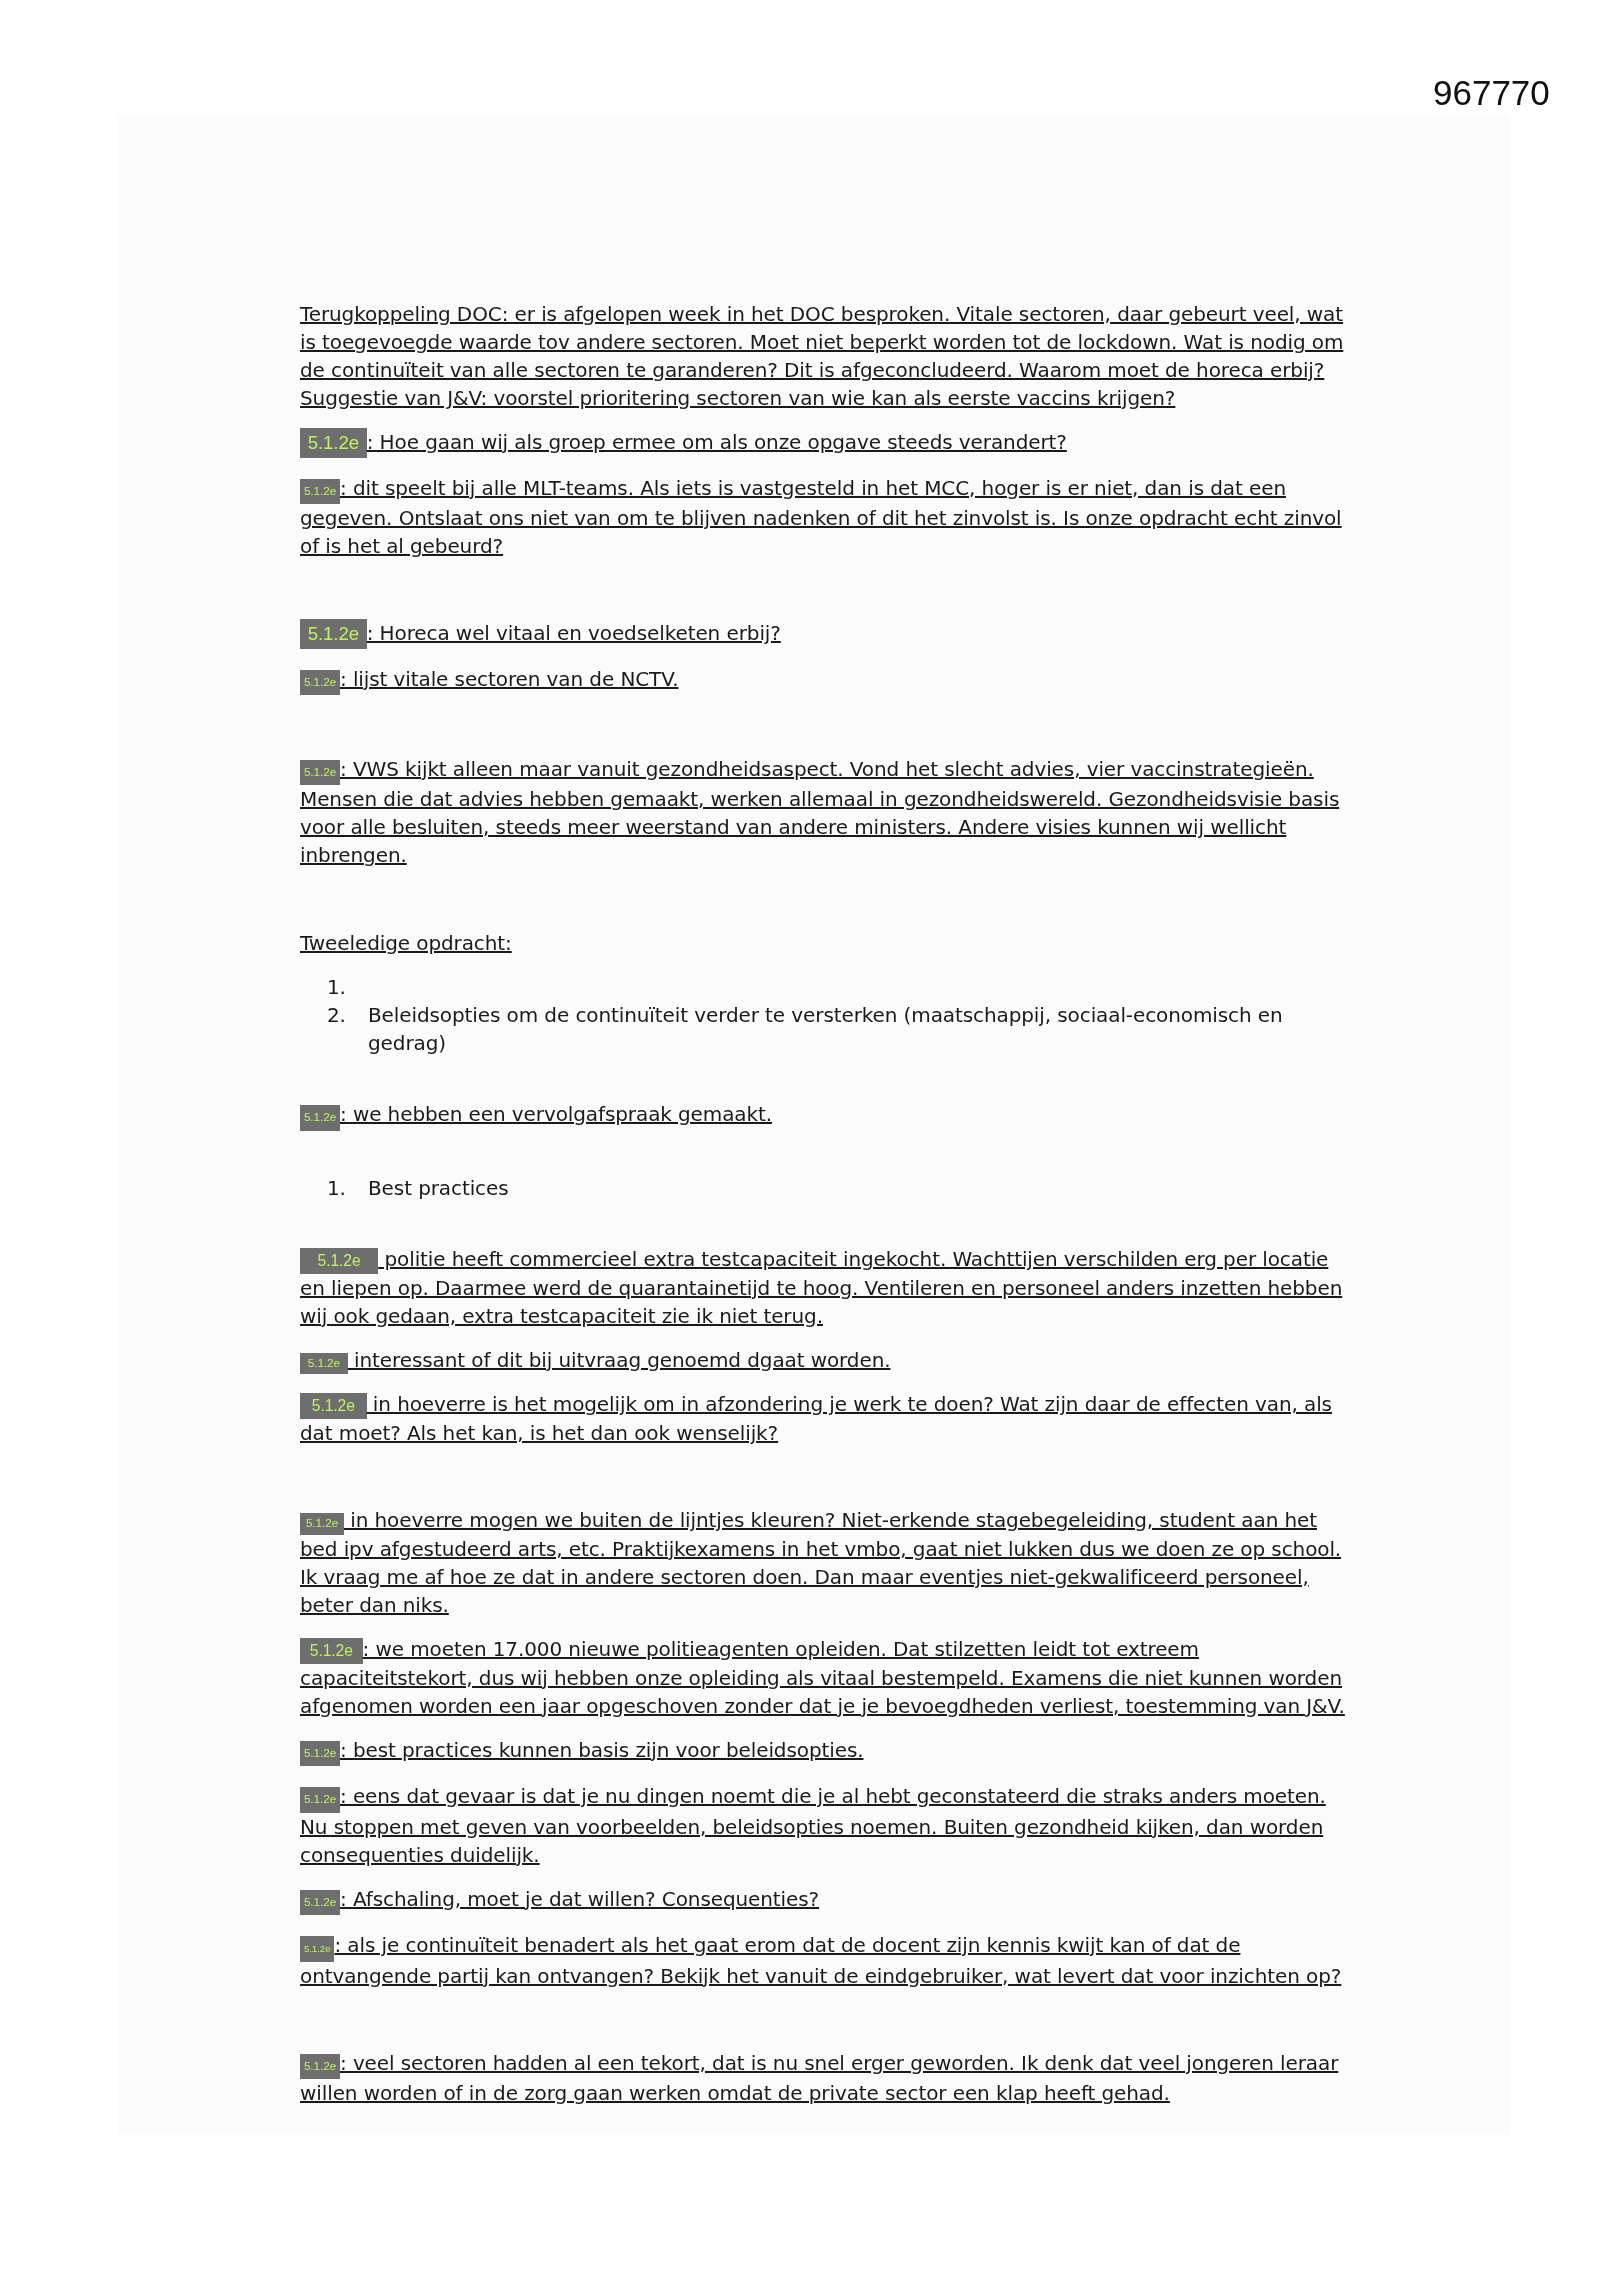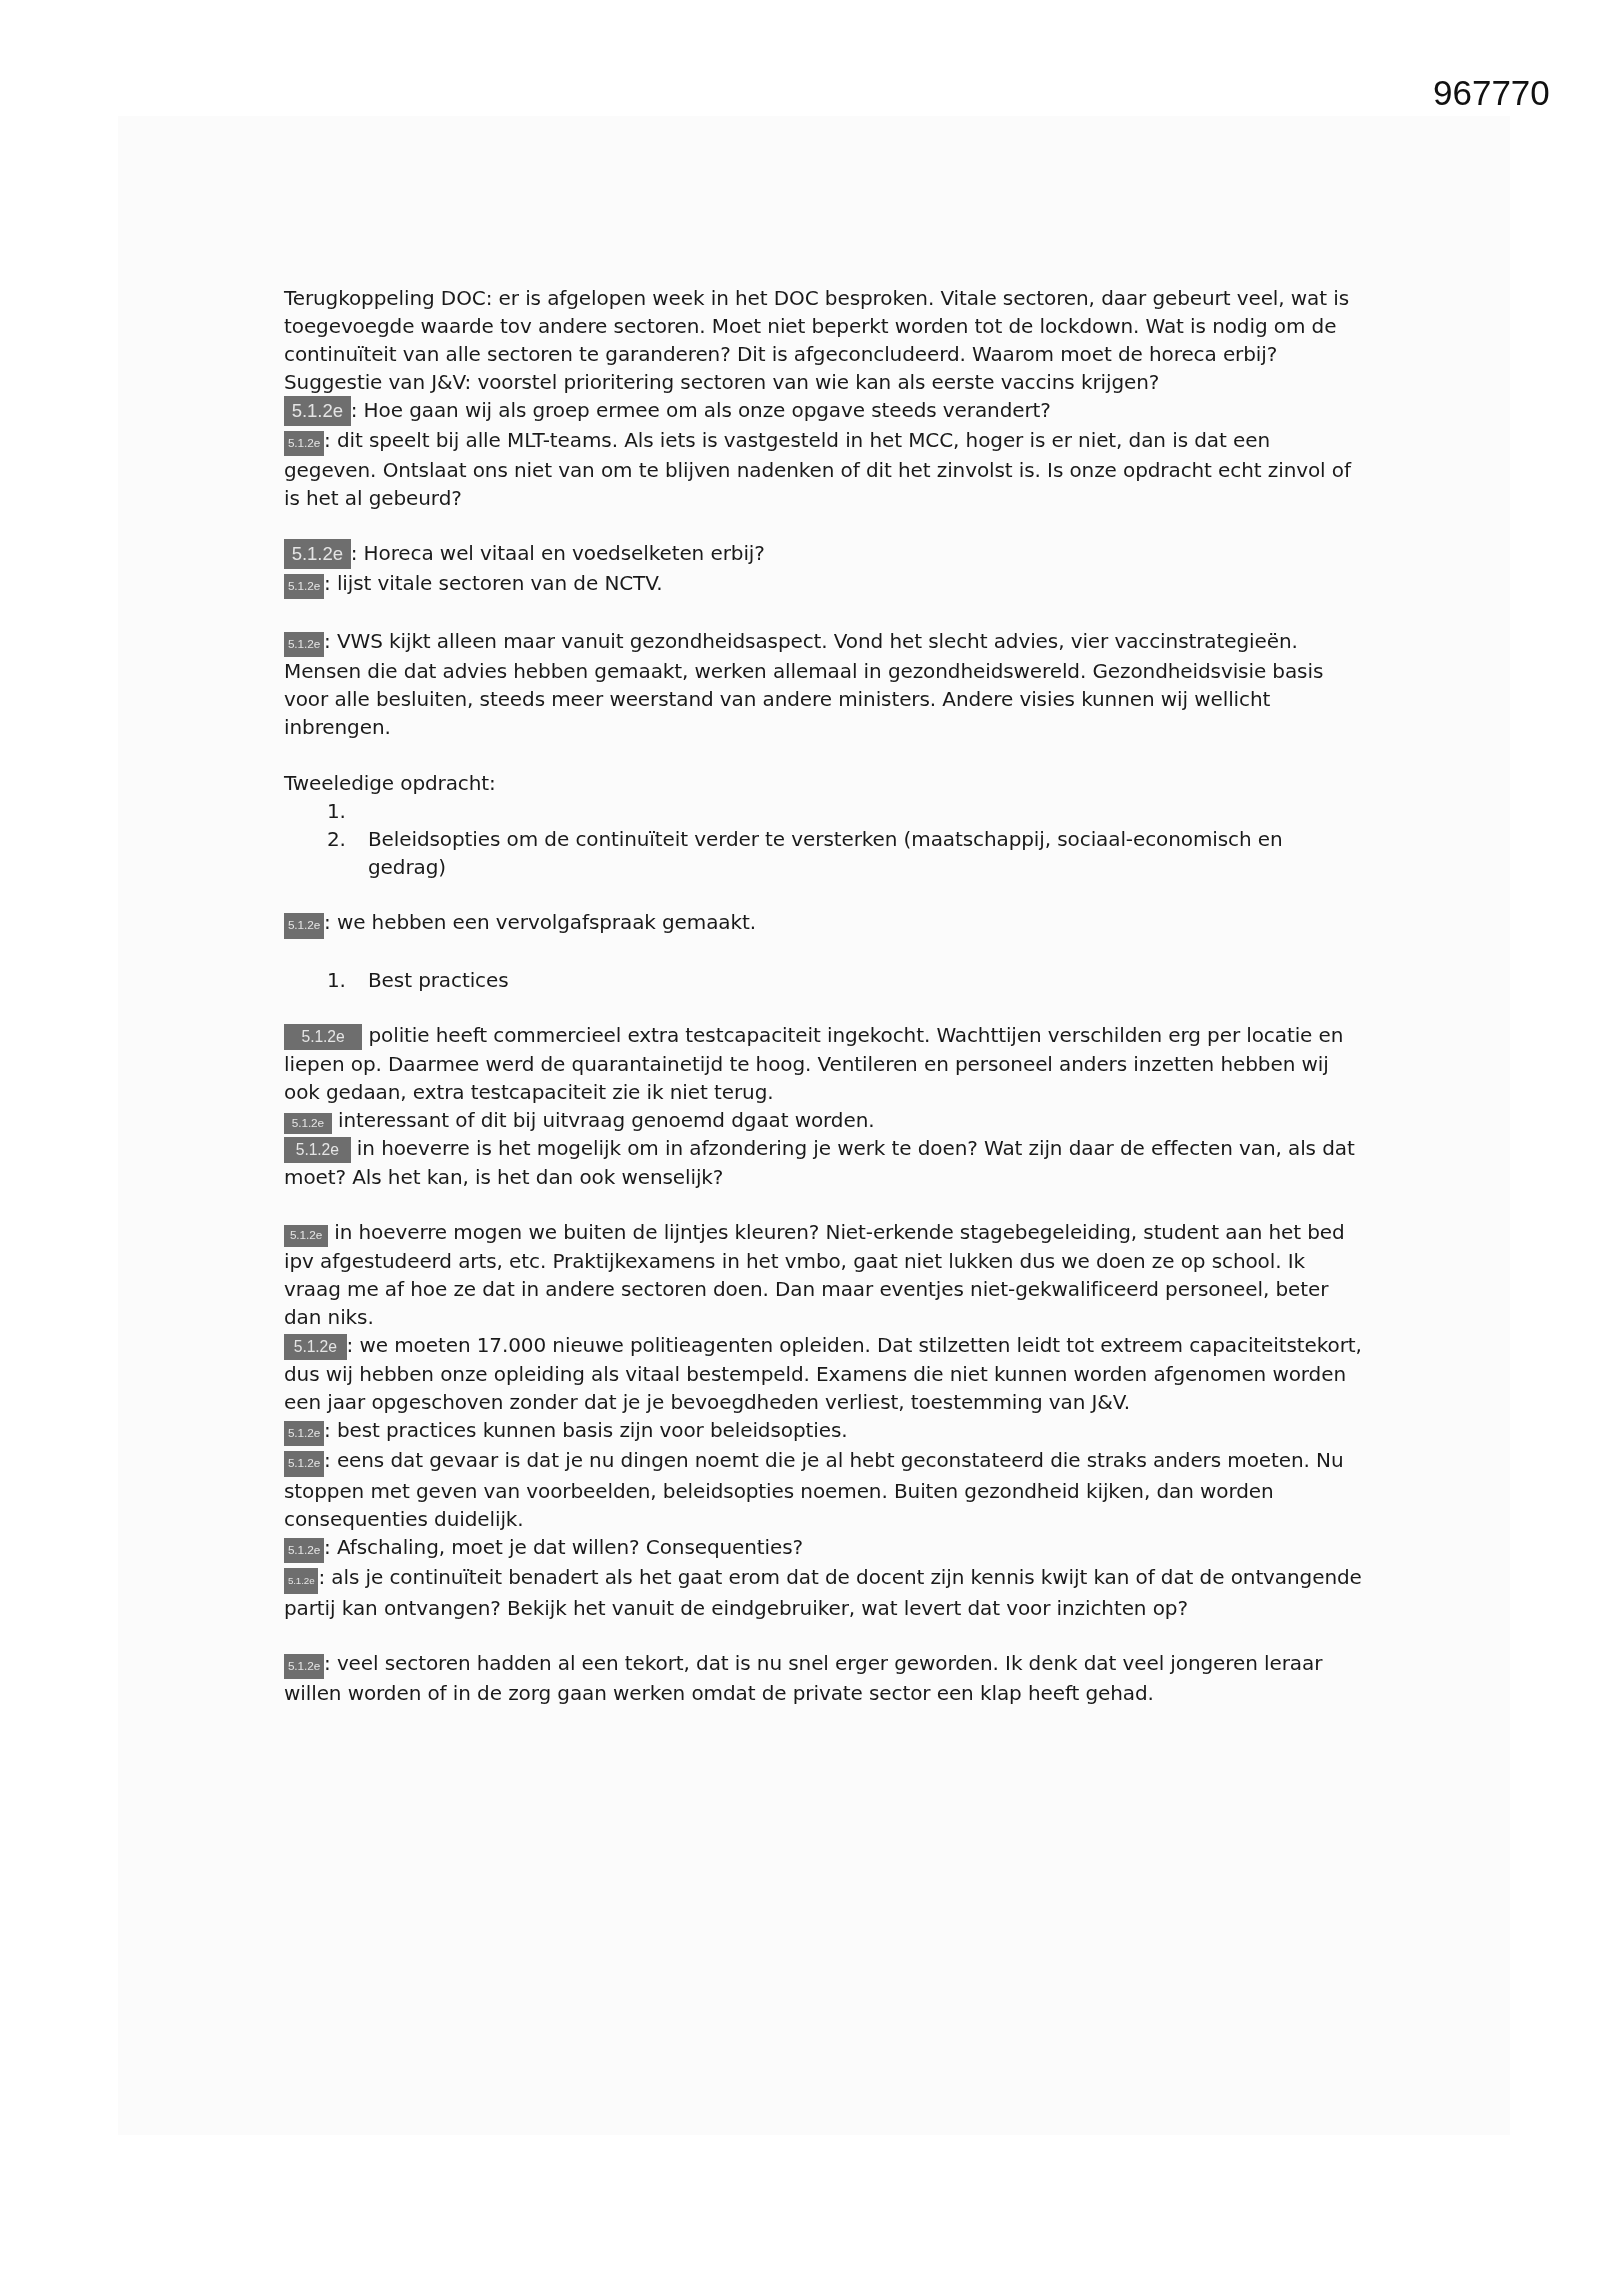"Terugkoppeling DOC: er is afgelopen" p { margin: 0 -> 16px; text-decoration: none -> underline }
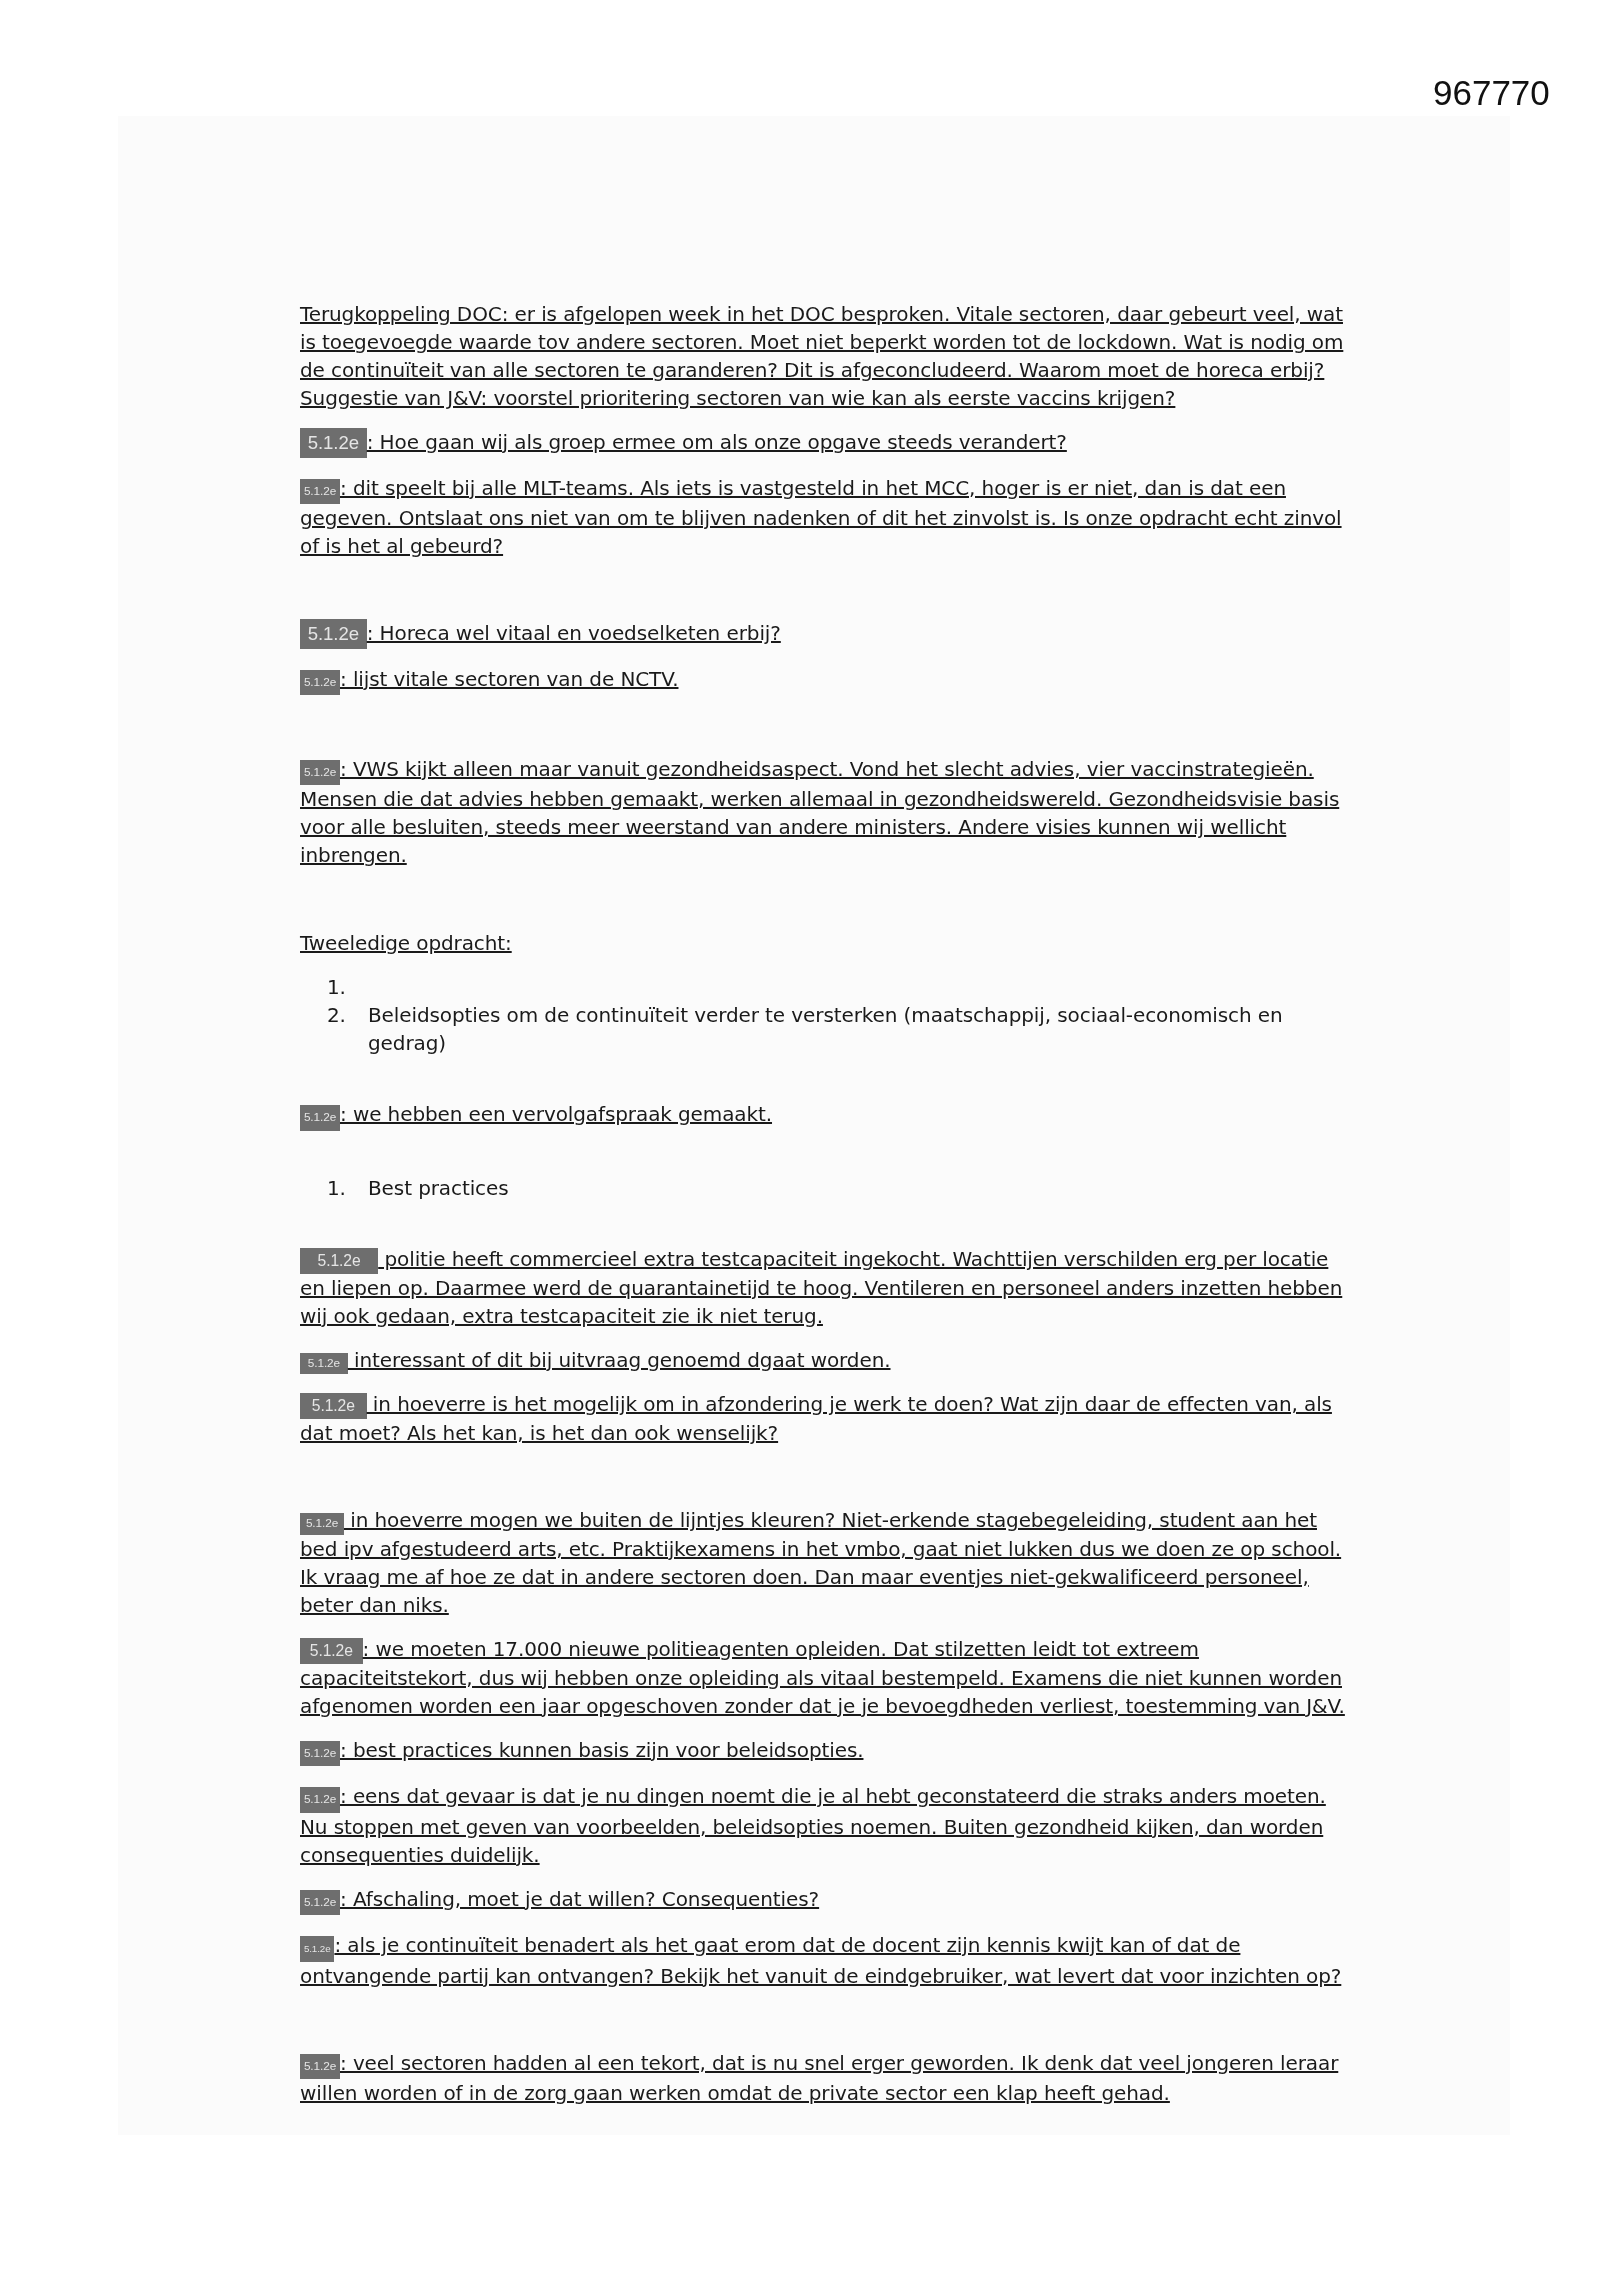"5.1.2e" .redact { color: #e5e5e5 -> #bef264 }
